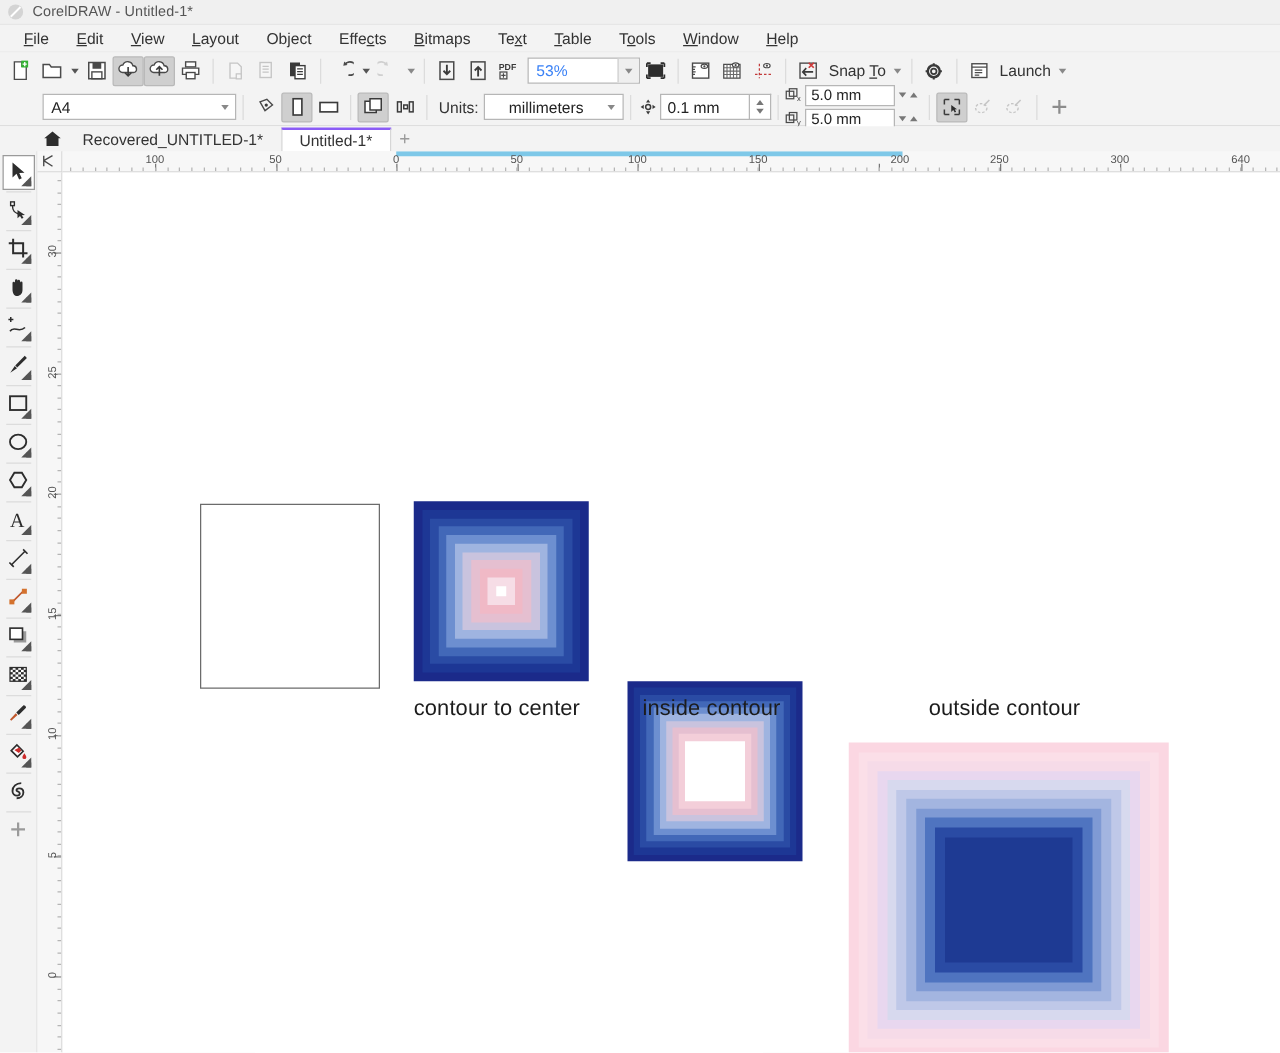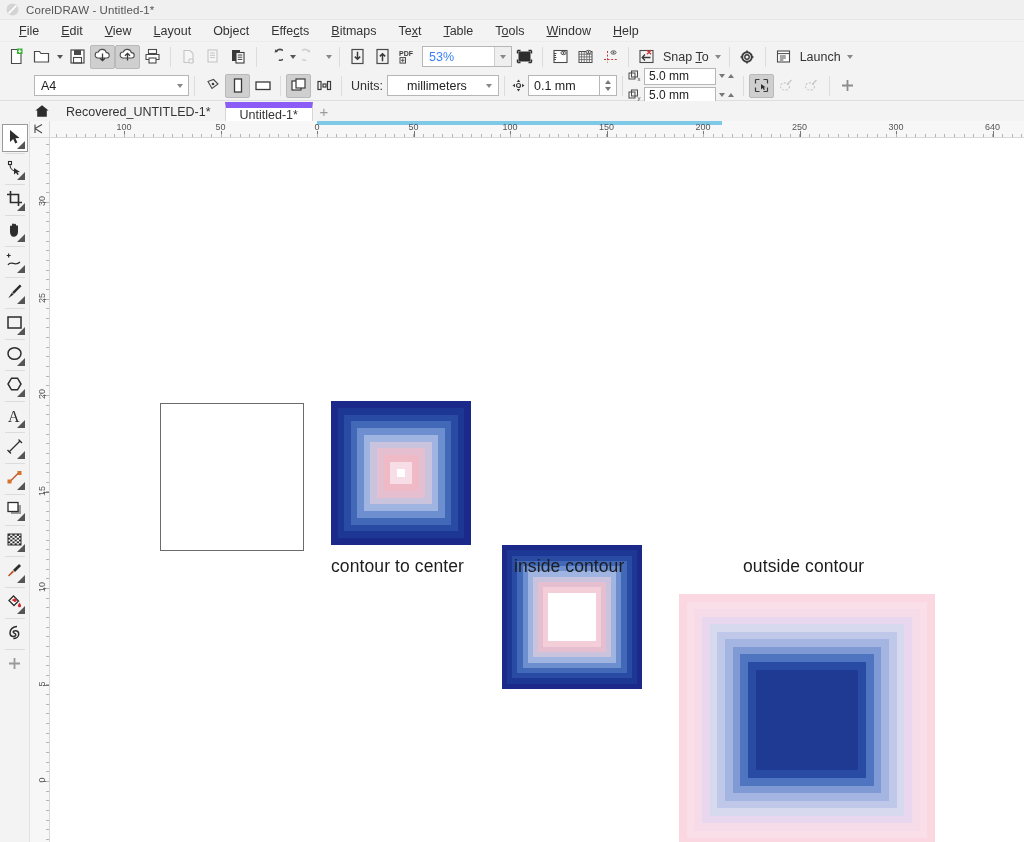"Untitled-1*" .doc-tab.active { border-top: 6px solid #8b5cf6 -> 2px solid #8b5cf6 }
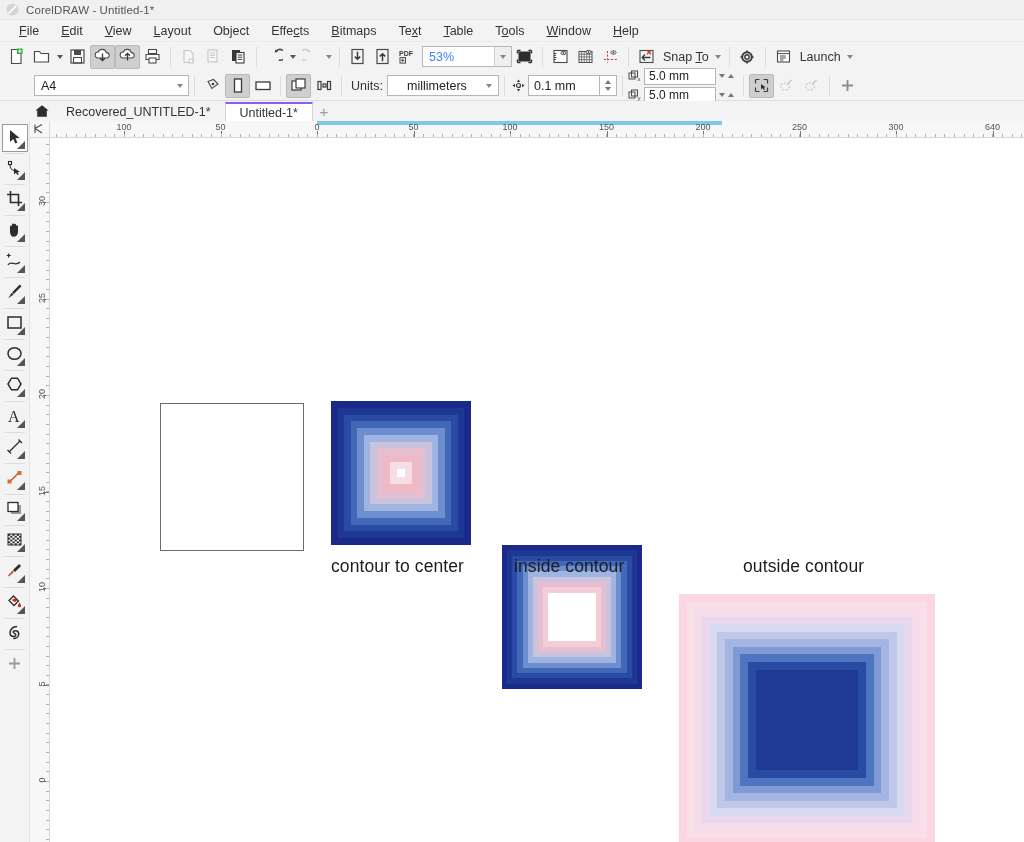"200" div.lbl { left: 653px -> 670px }
